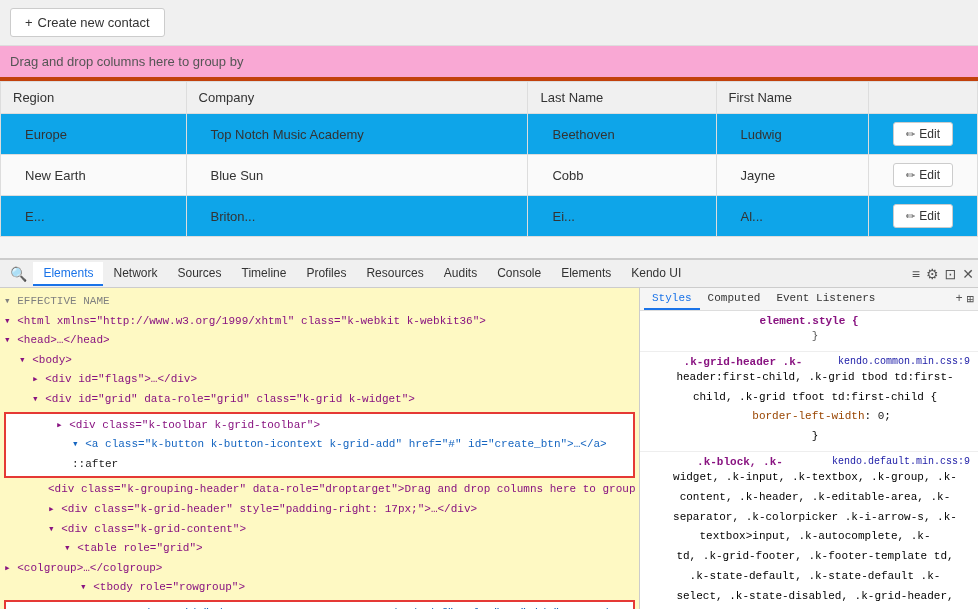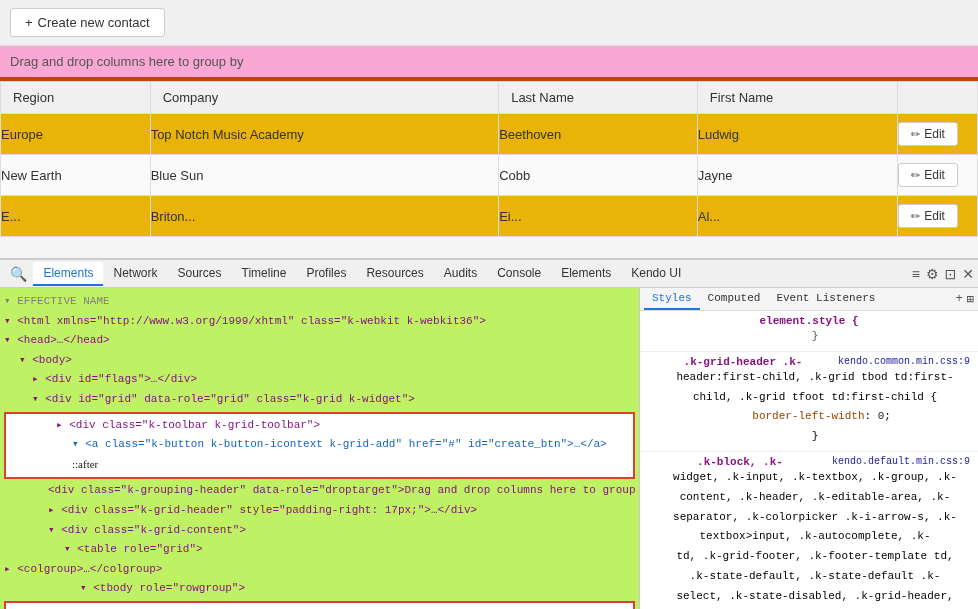"Region" .grid-table { background: #eab308 -> #0ea5e9 }
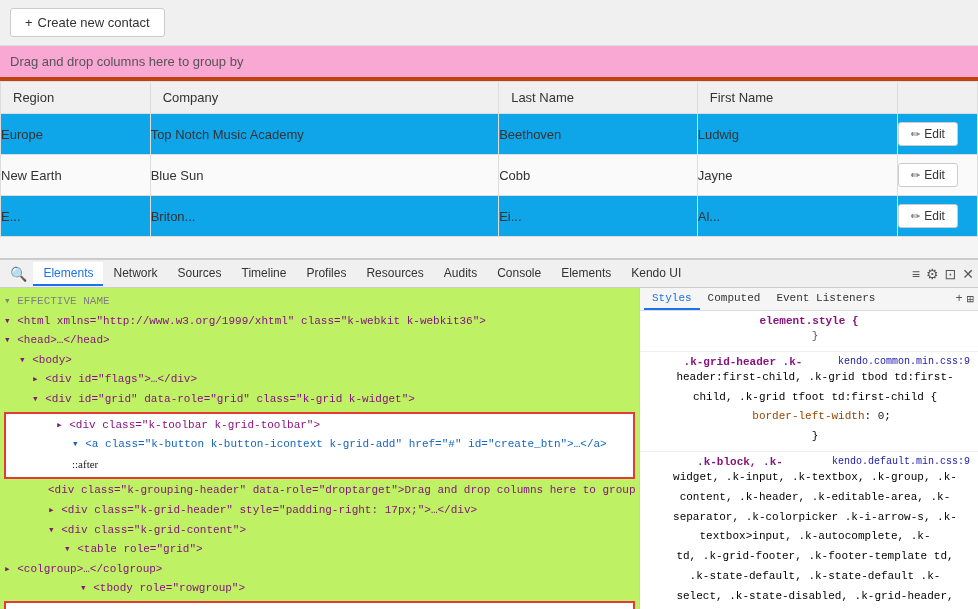"Europe" .grid-table td { padding: 8px 0 -> 8px 24px }
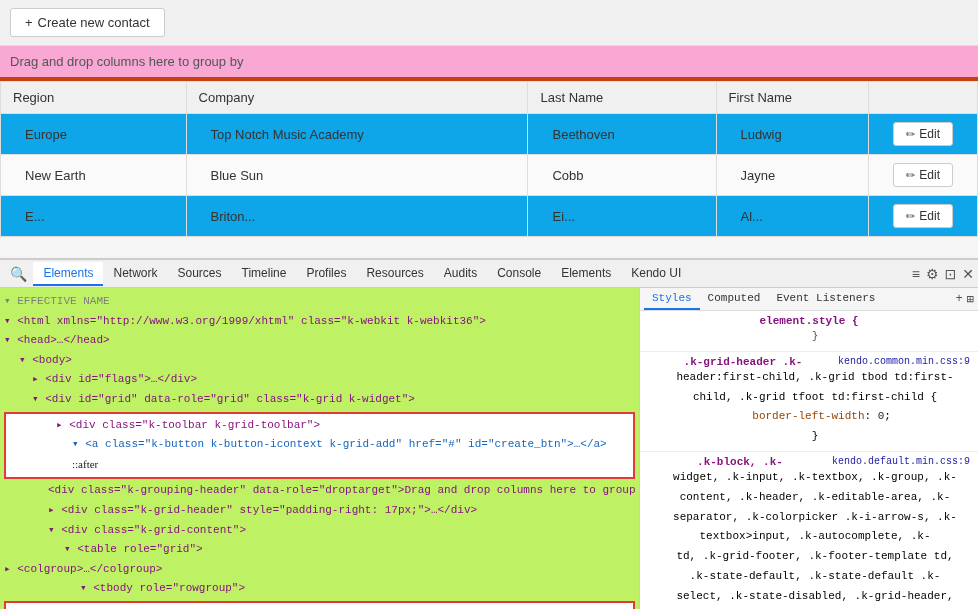"▾ EFFECTIVE NAME" .elements-panel { background: #bef264 -> #fef9c3 }
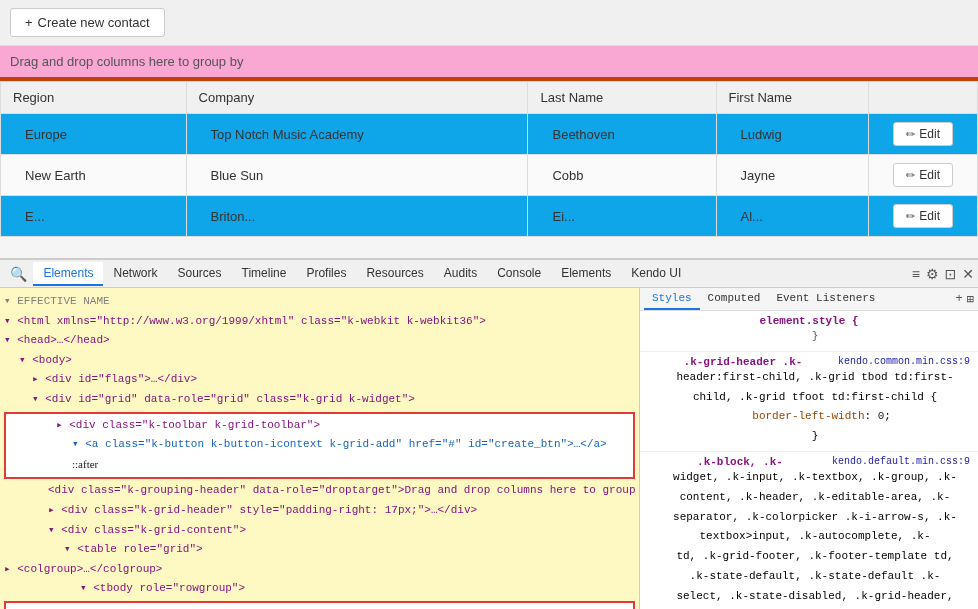"::after" .text-content { font-family: Liberation Serif, serif -> none }
